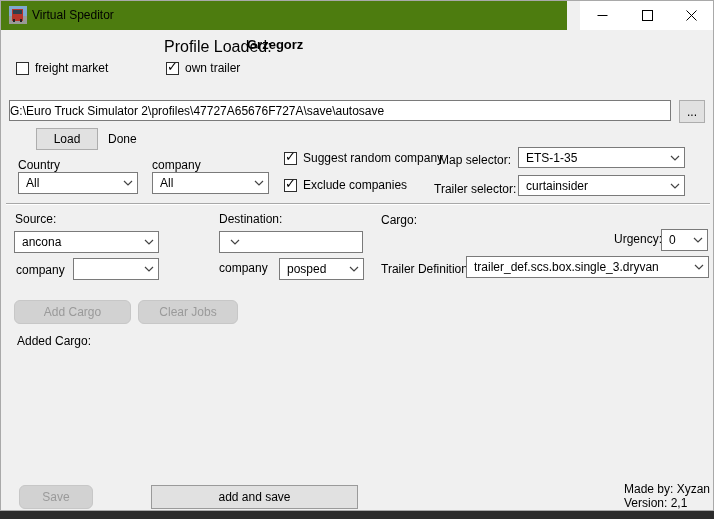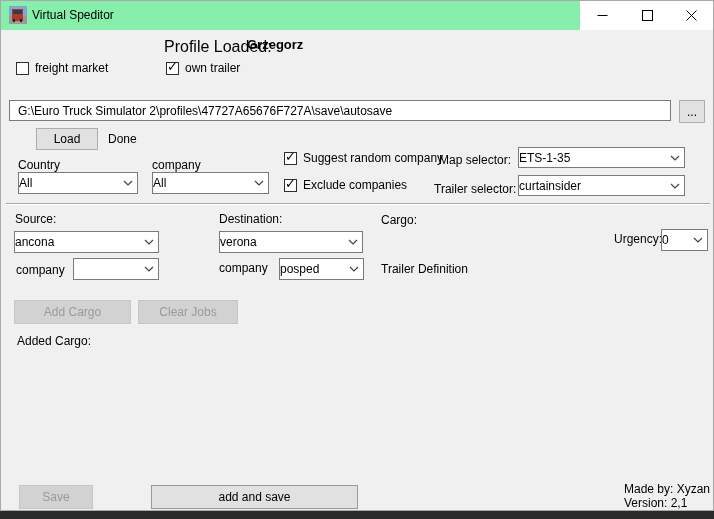"Virtual Speditor" .titlebar { background: #86efac -> #4d7c0f; width: 712px -> 566px }
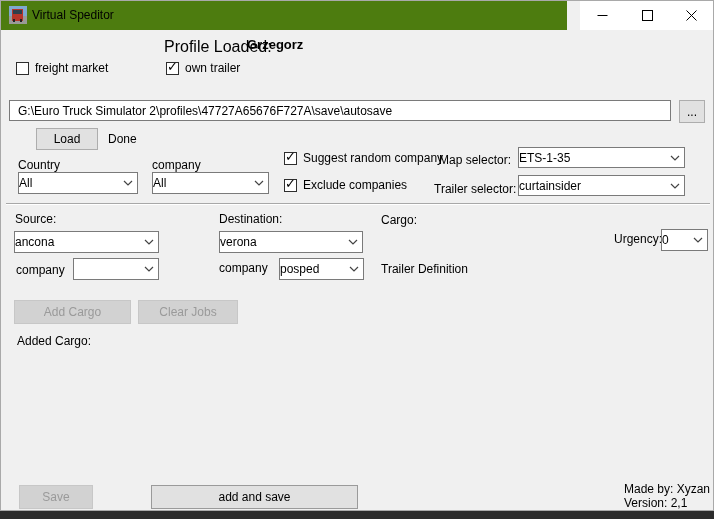"G:\Euro Truck Simulator" .textbox { padding: 0 8px -> 0 0 }
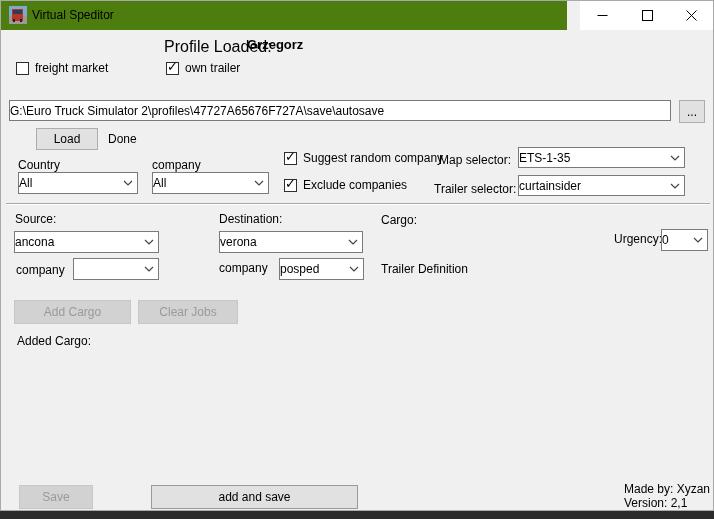"ETS-1-35" .combo { padding: 0 4px 0 0 -> 0 4px 0 7px }
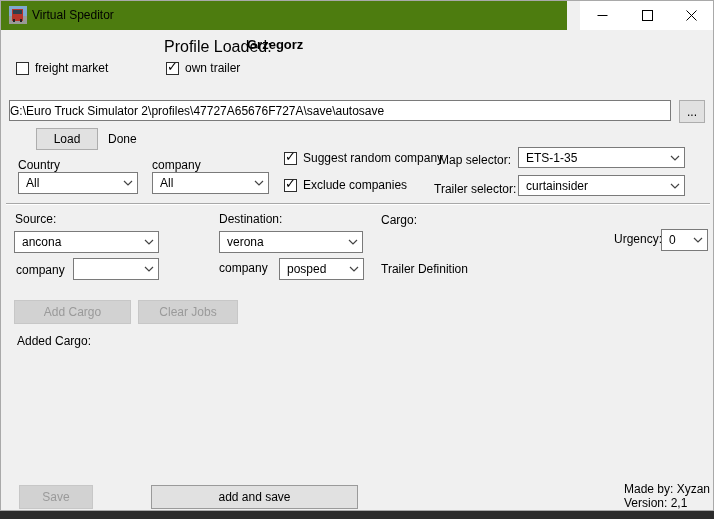"verona" span.val { html: <span>verona</span> -> none }
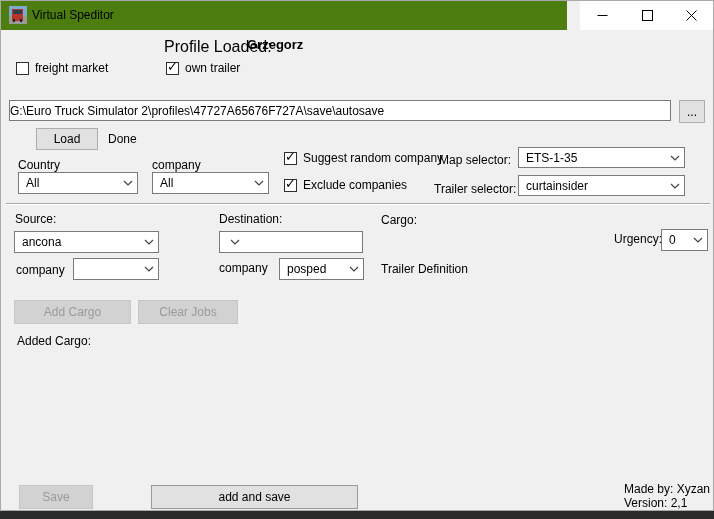"trailer_def.scs.box.single_3.dryvan" div.combo { html: none -> <div> <span>trailer_def.scs.box.single_3.dryvan</span> <svg> <polyline></polyline> </svg> </div> }
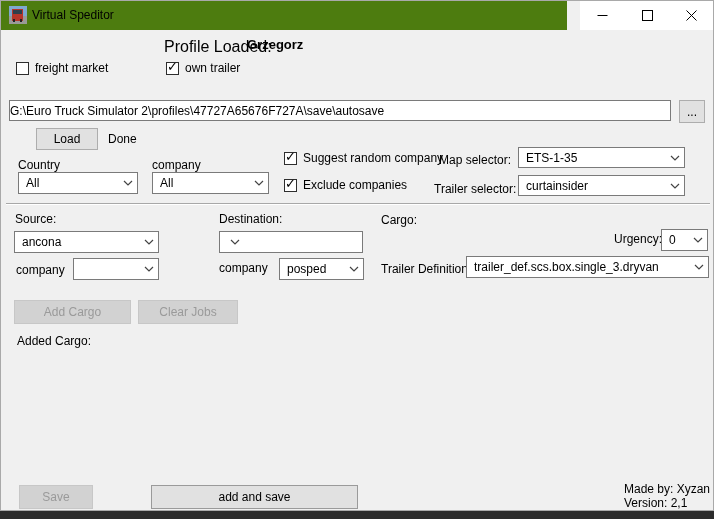"Add Cargo" .btn.disabled { border-radius: none -> 6px }
